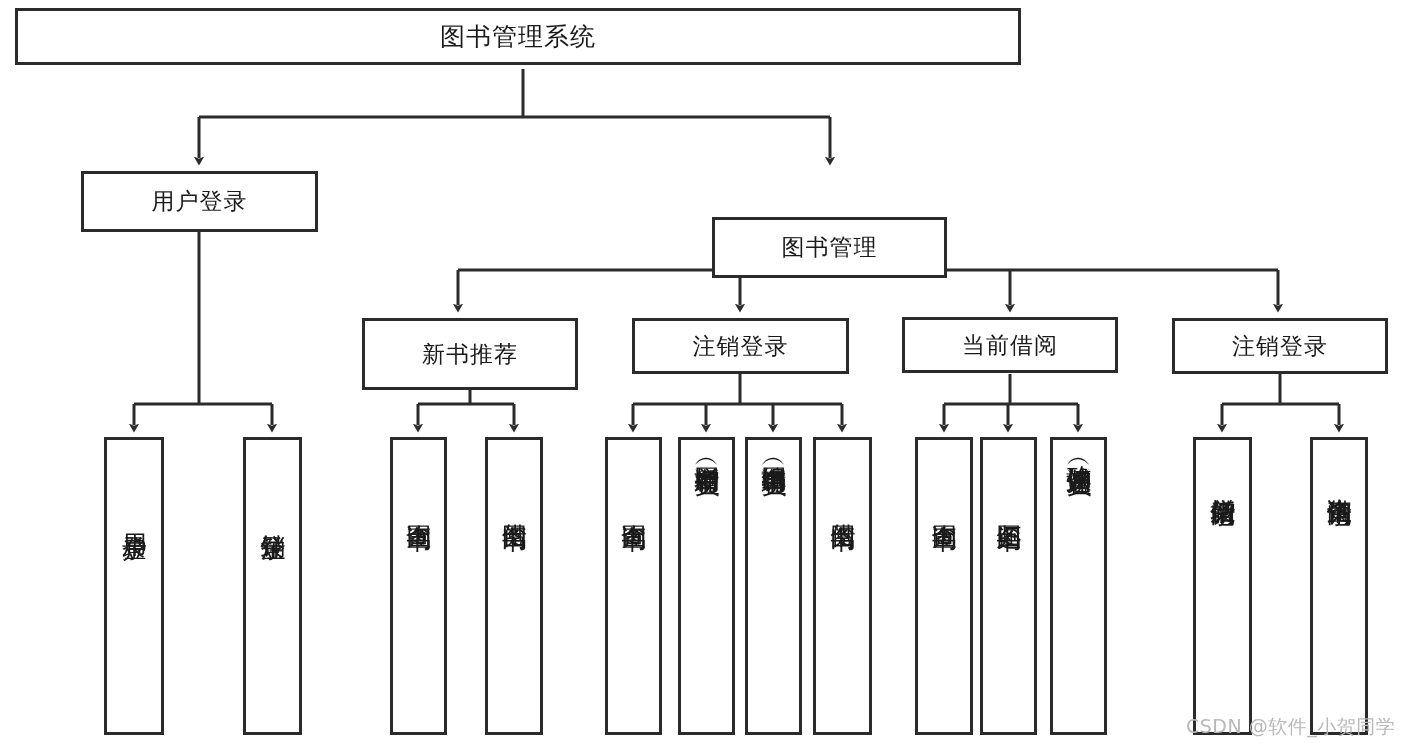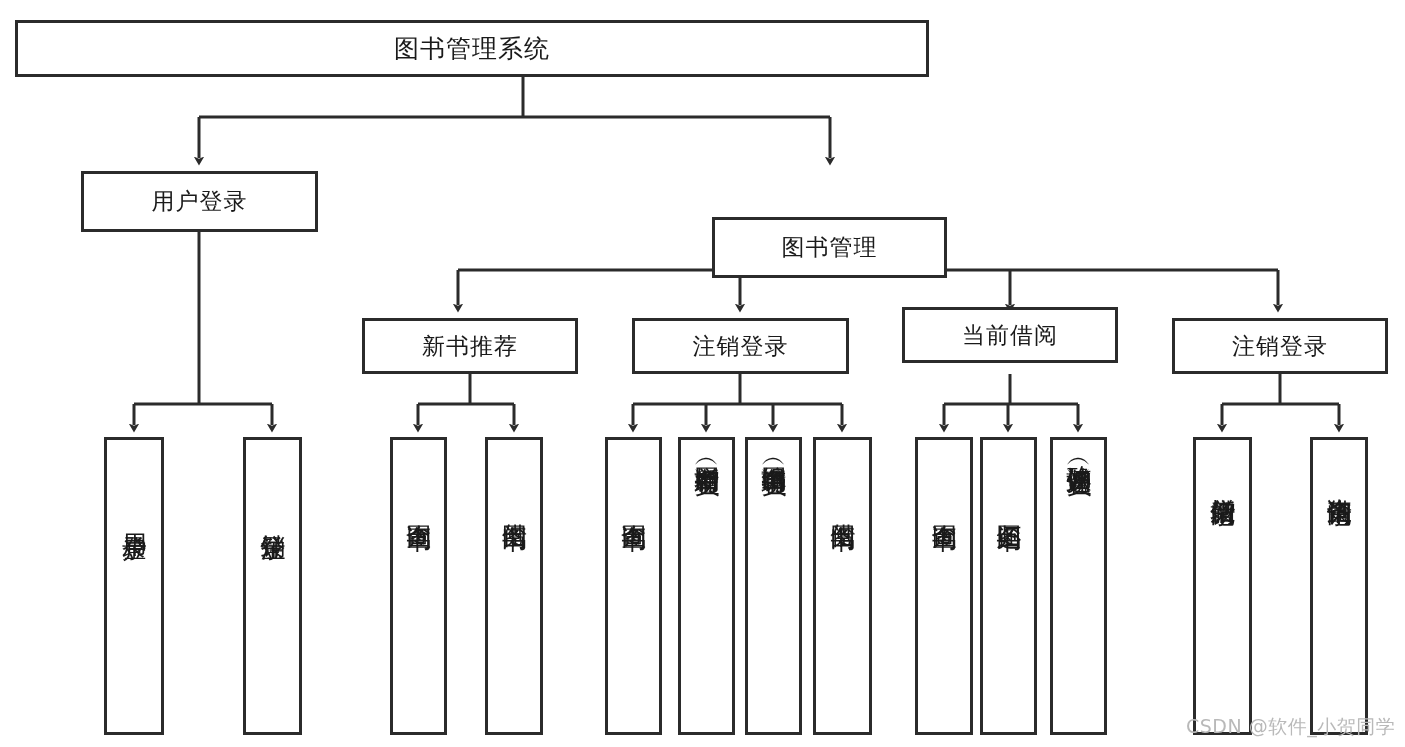"图书管理系统" div.node { top: 20px -> 8px; width: 914px -> 1006px }
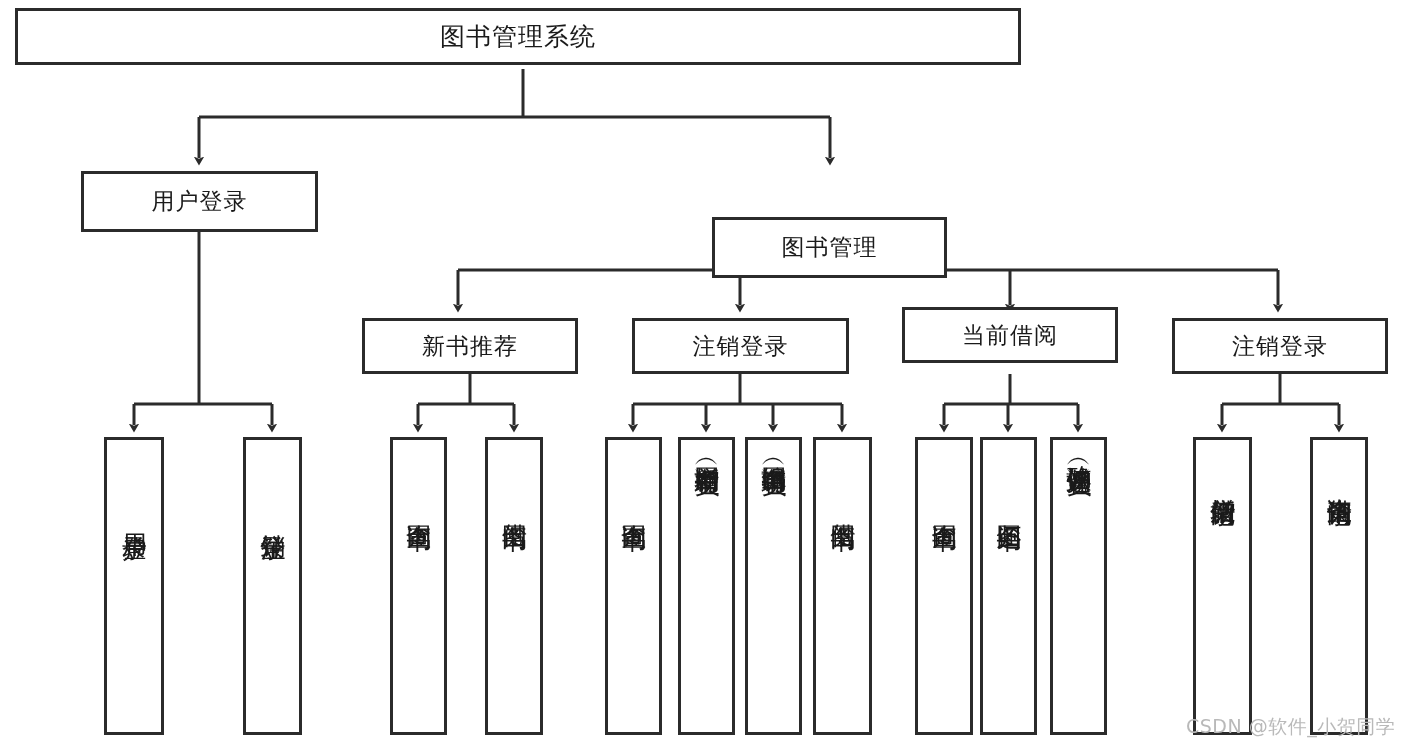"新书推荐" div.node { height: 56px -> 72px }
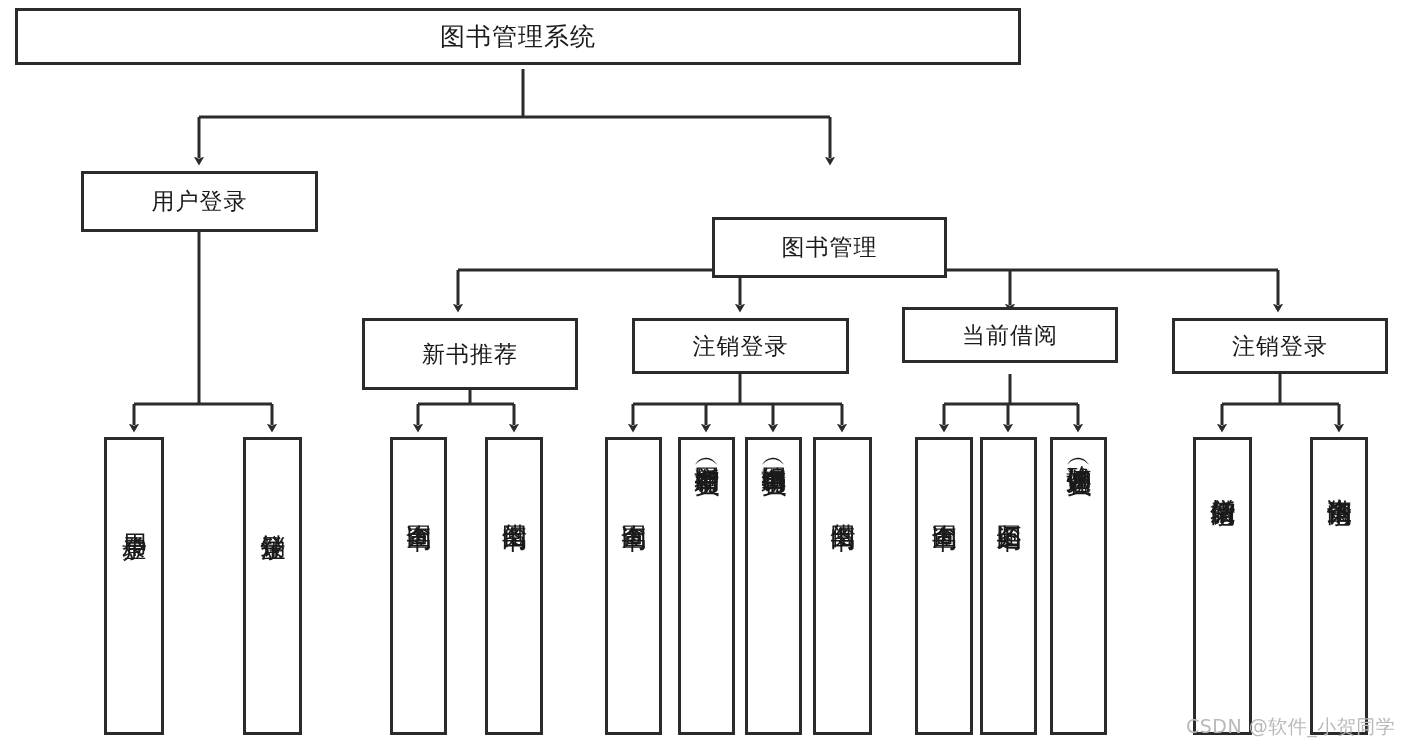"当前借阅" div.node { top: 307px -> 317px }
